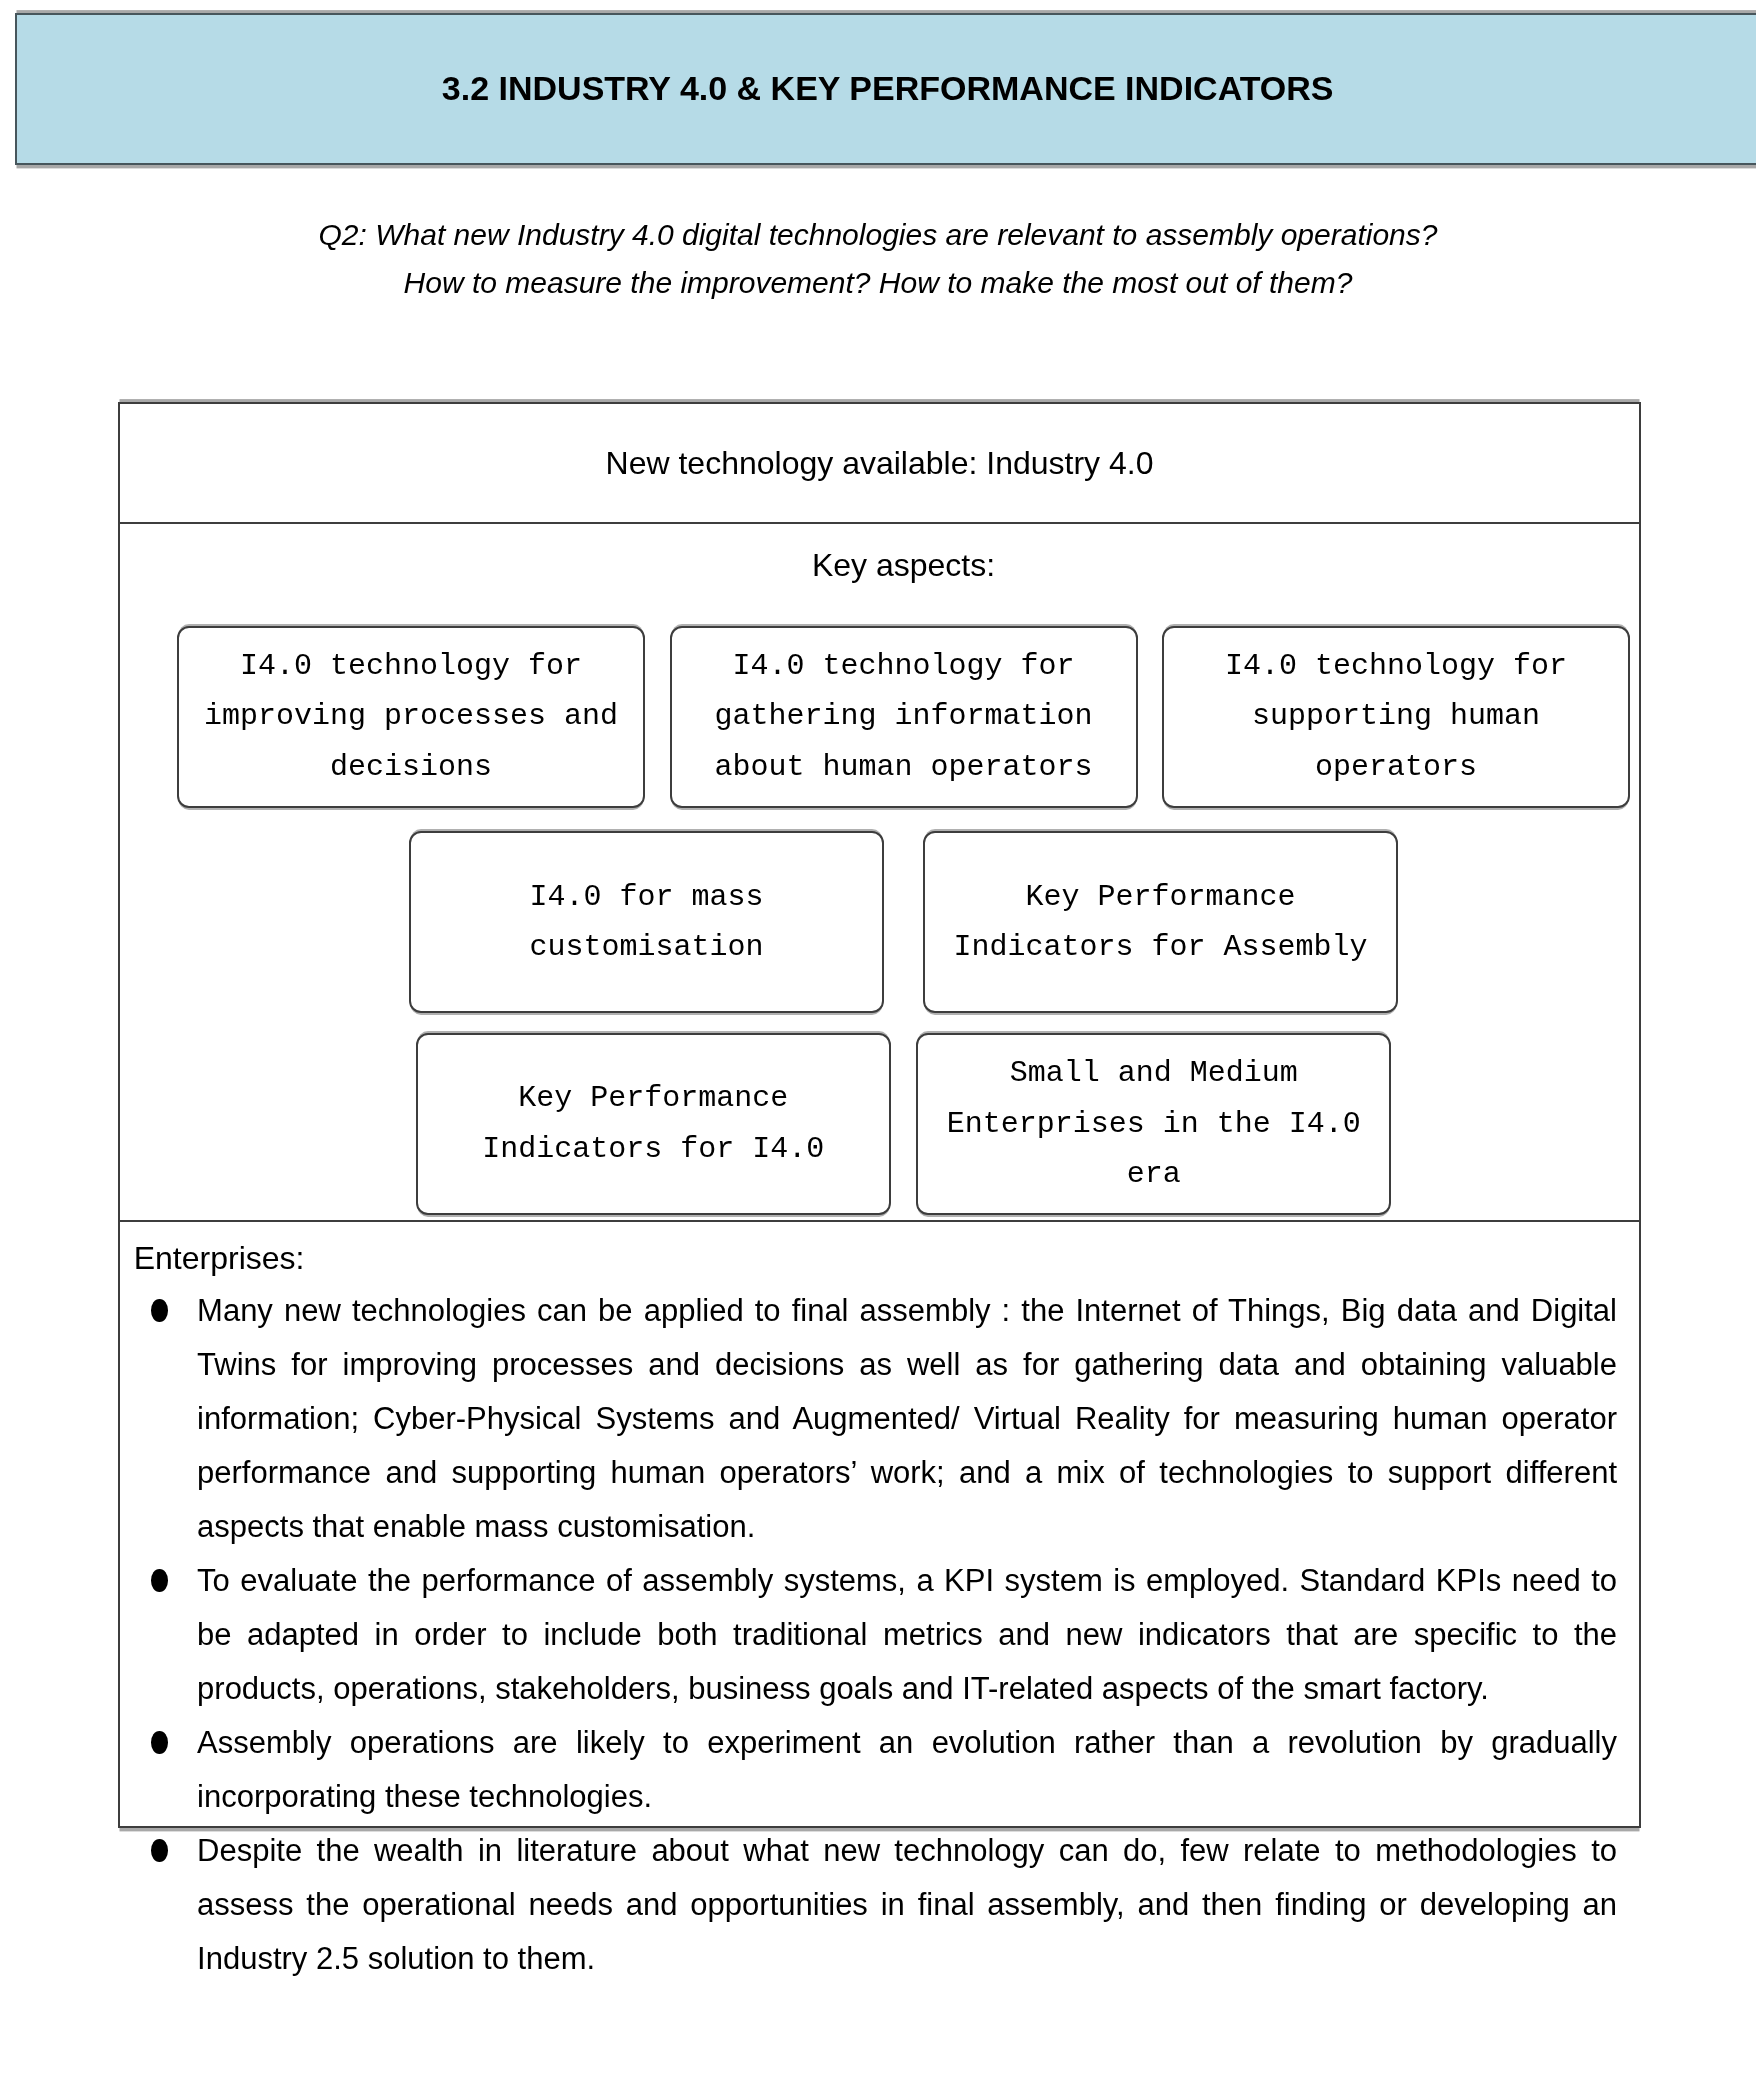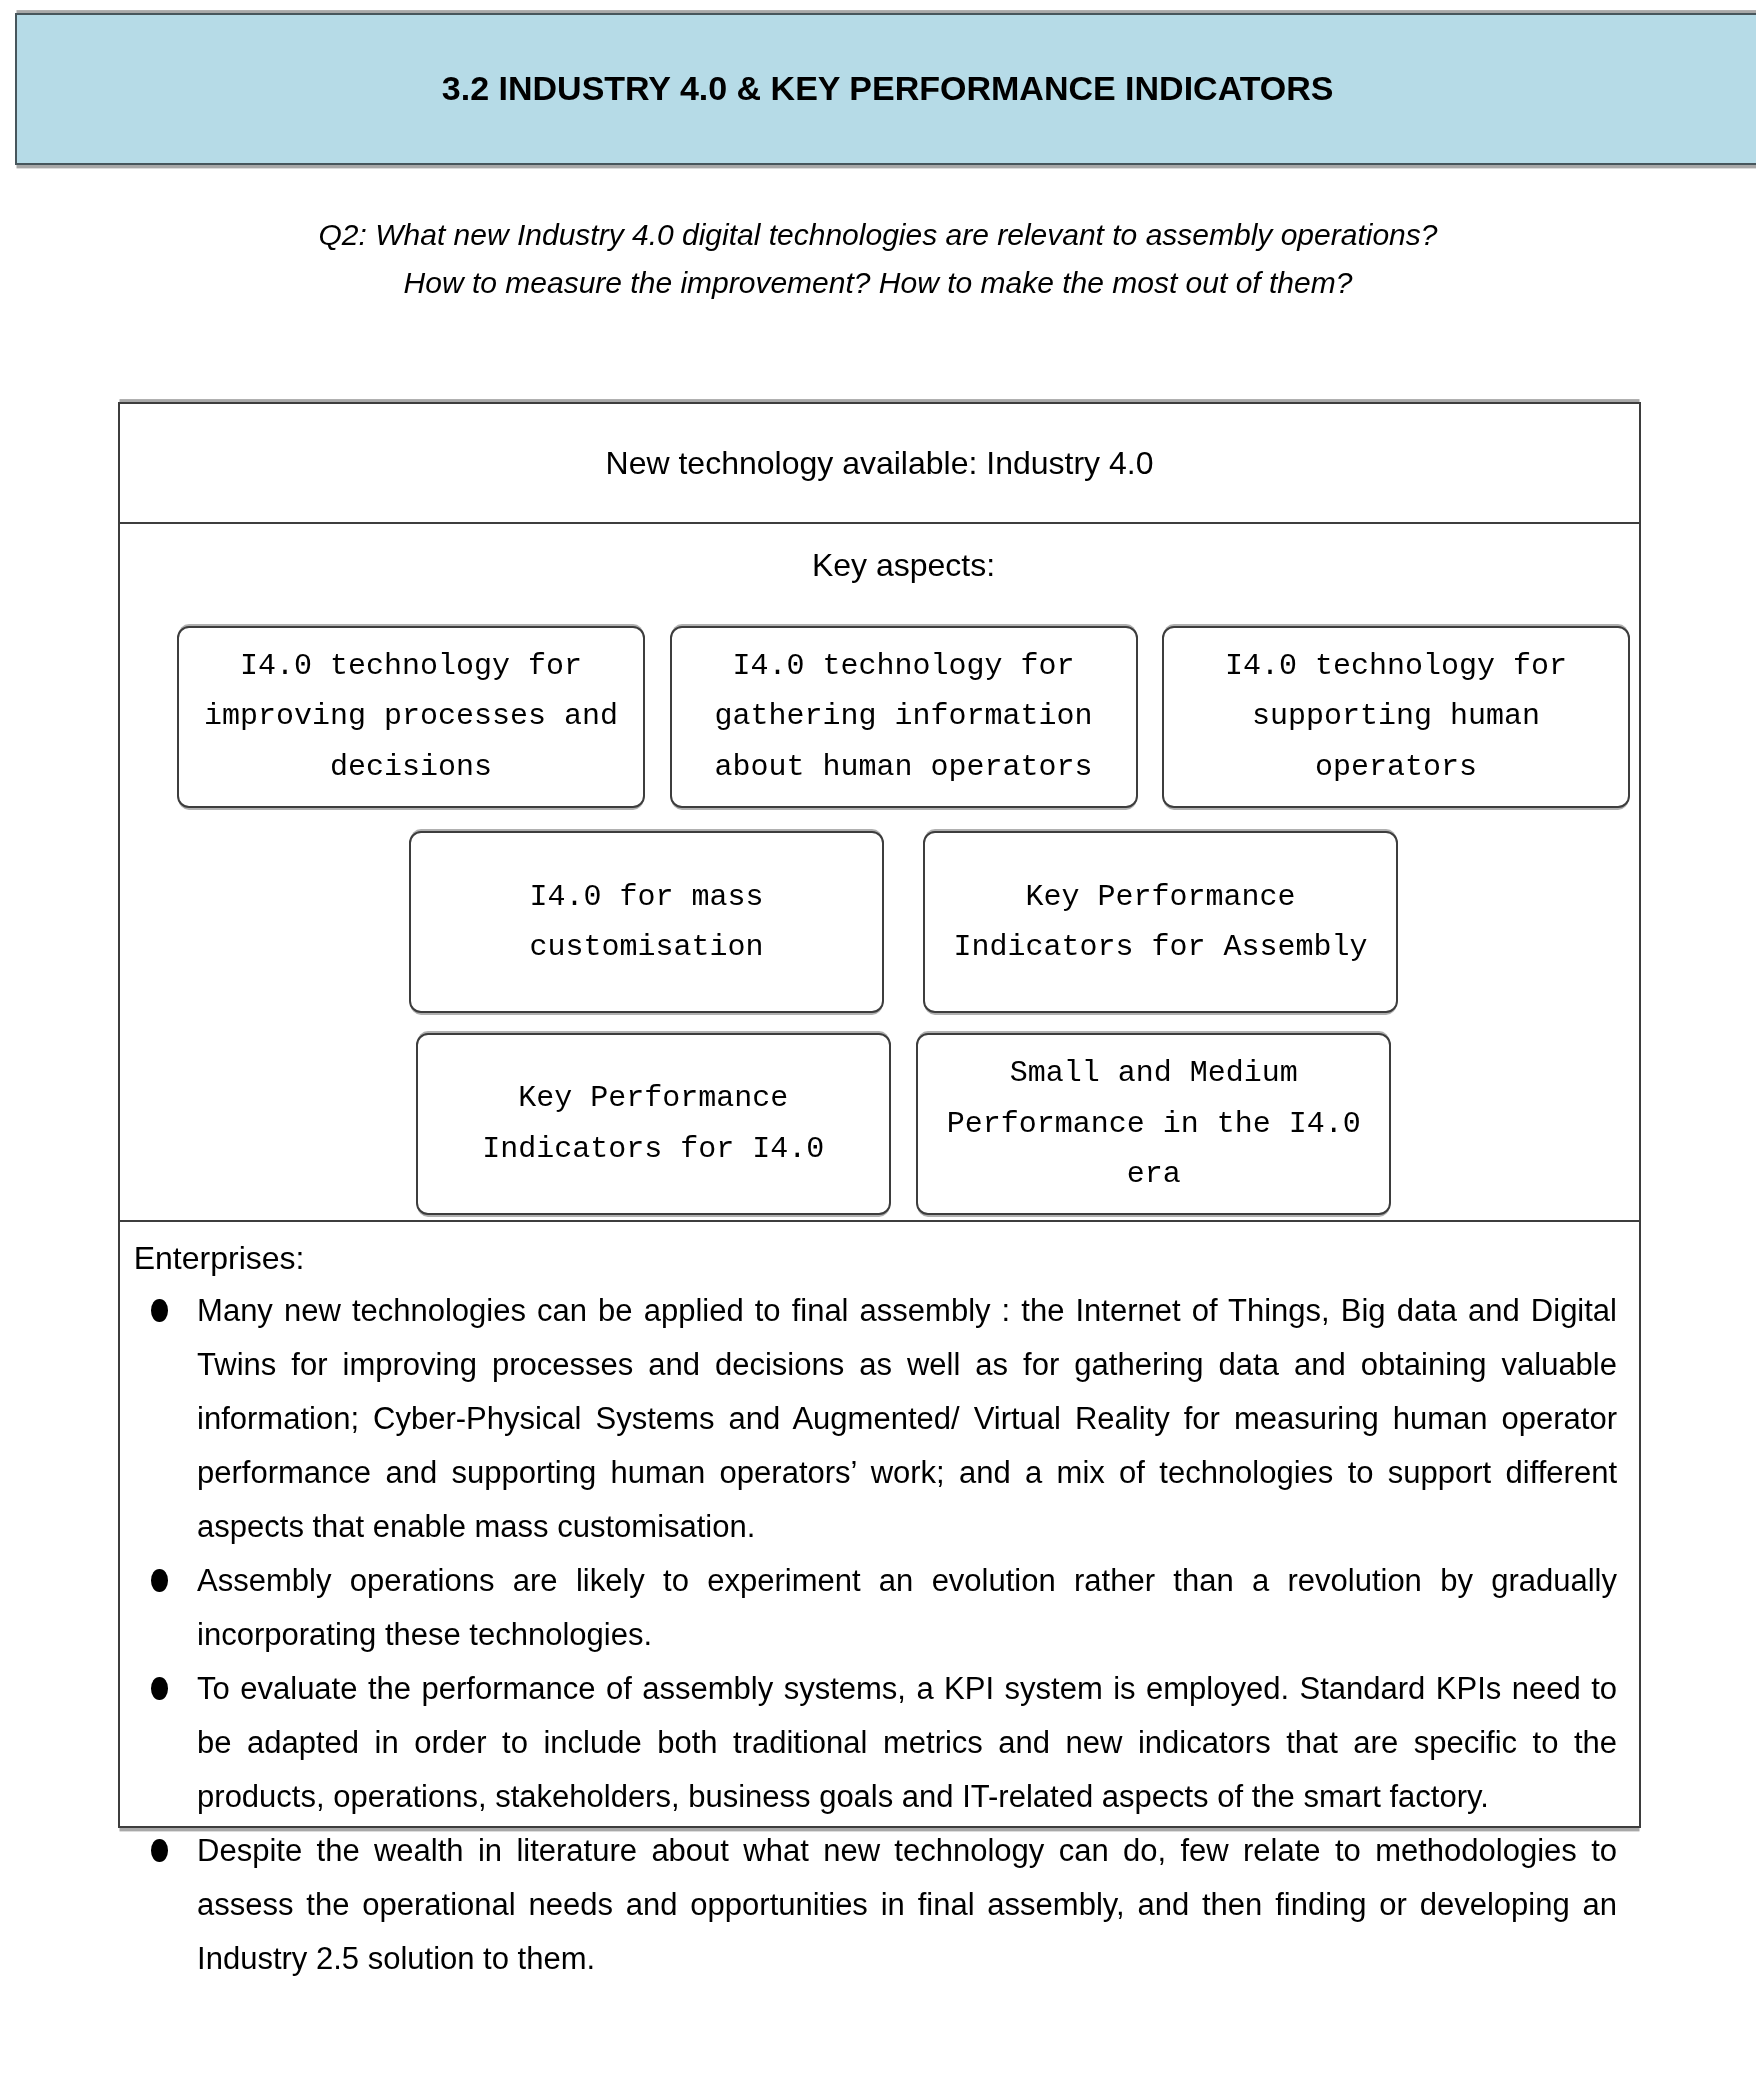"Small and Medium" span { text: Performance -> Enterprises }
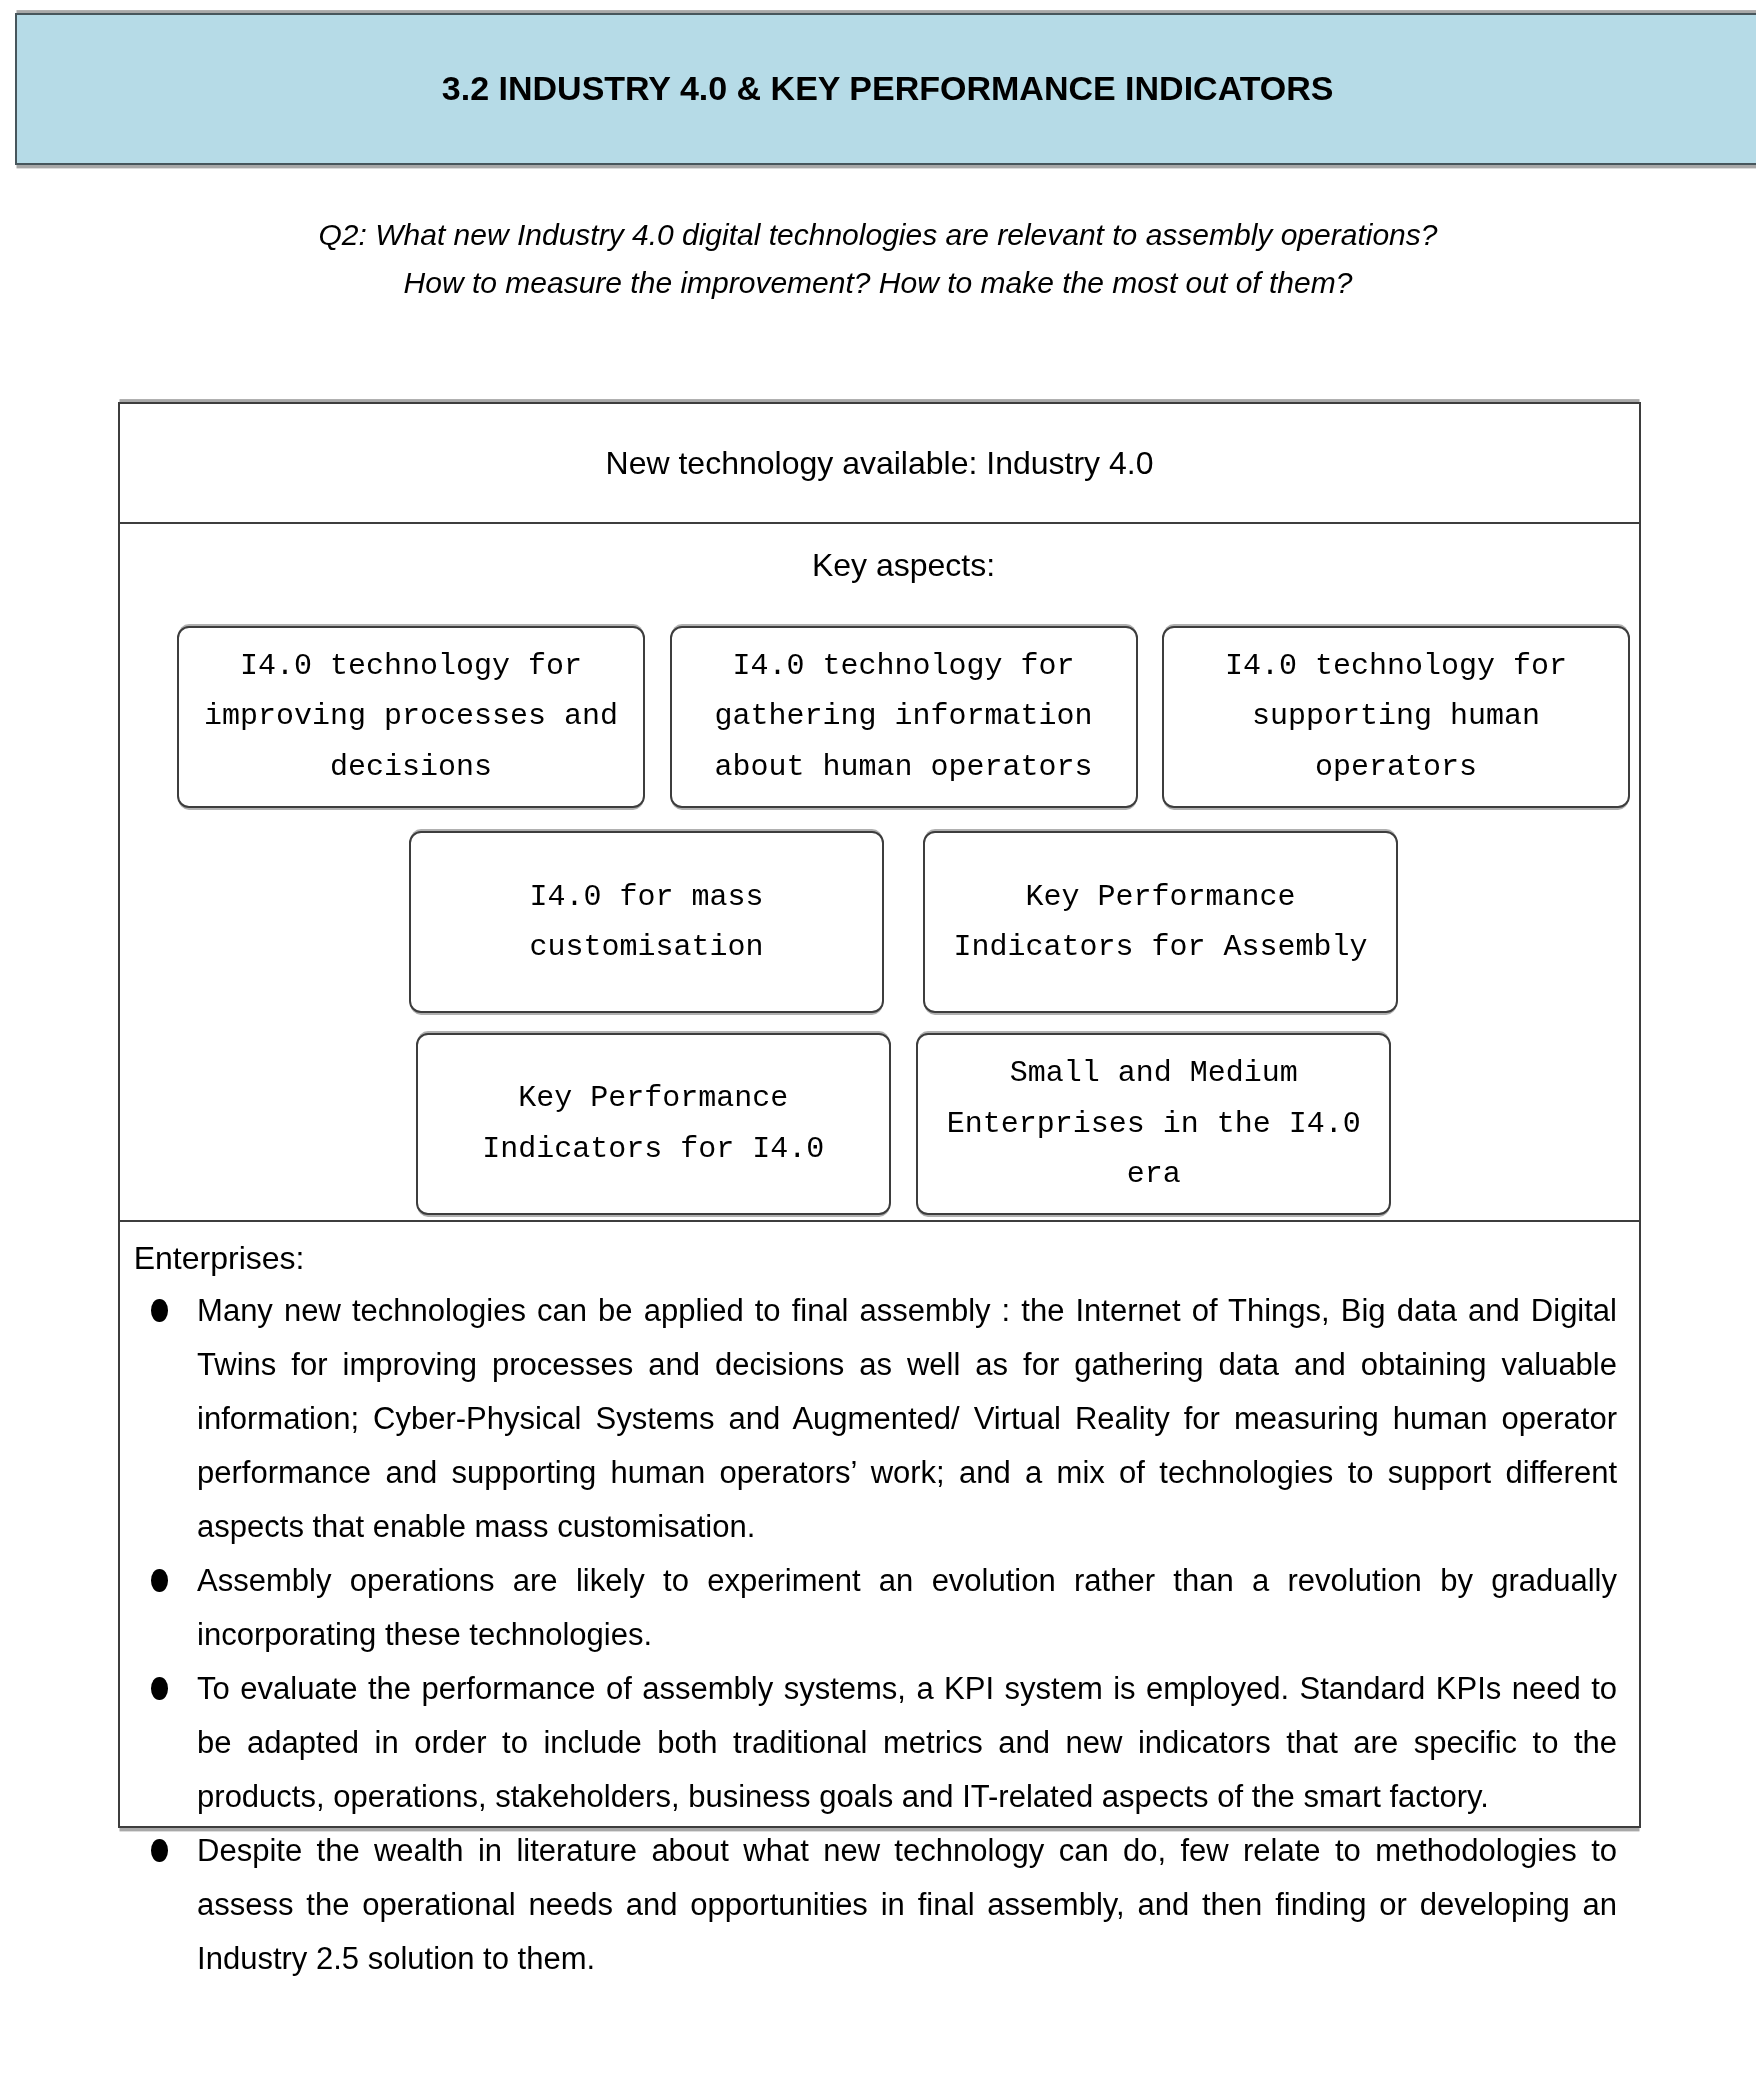"Assembly operations are likely to" div.bullet { order: before "To evaluate the performance of" -> after "To evaluate the performance of" }
